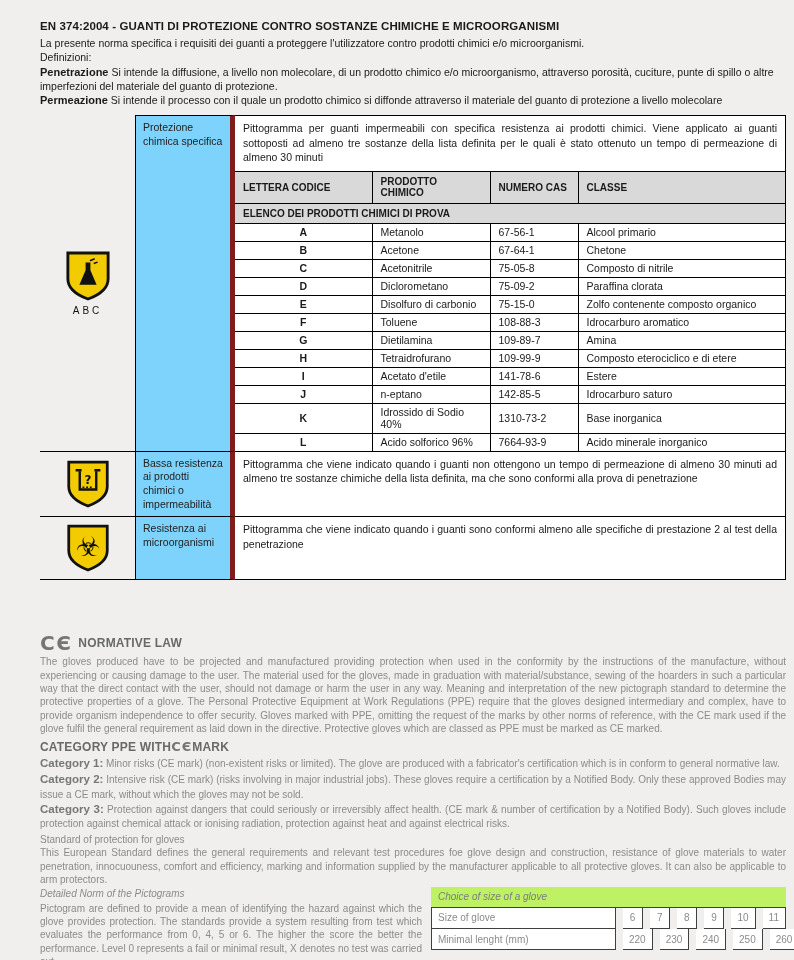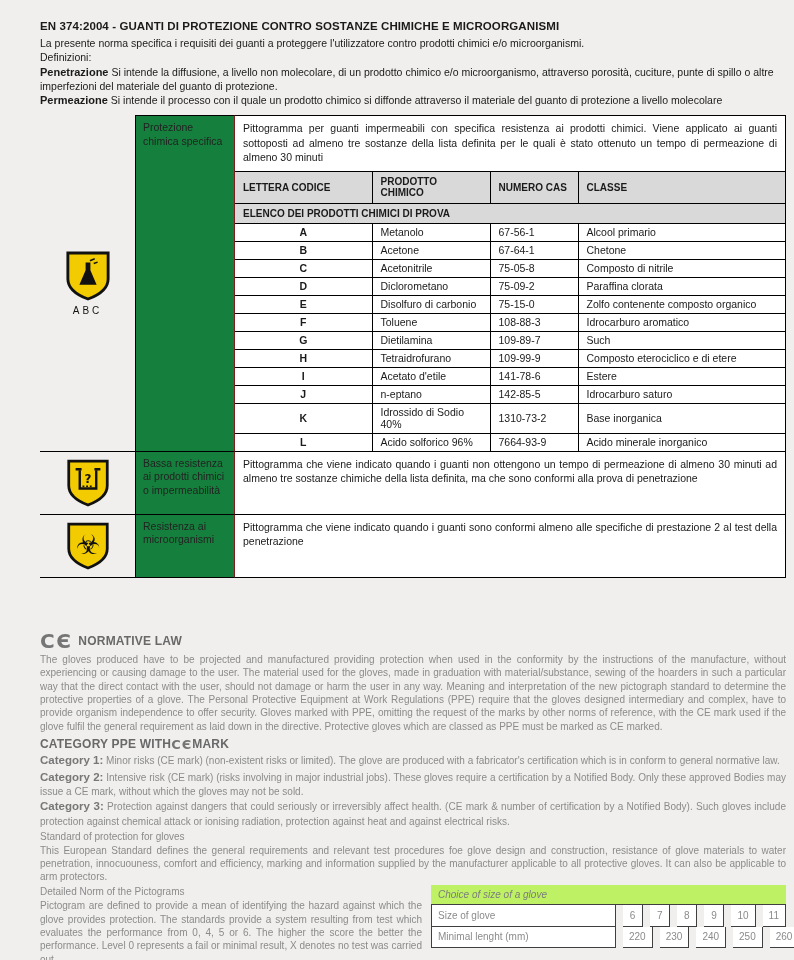"Protezione chimica specifica" .cell-label { background: #15803d -> #7dd3fc; border-right: 1px solid #7f1d1d -> 5px solid #7f1d1d }
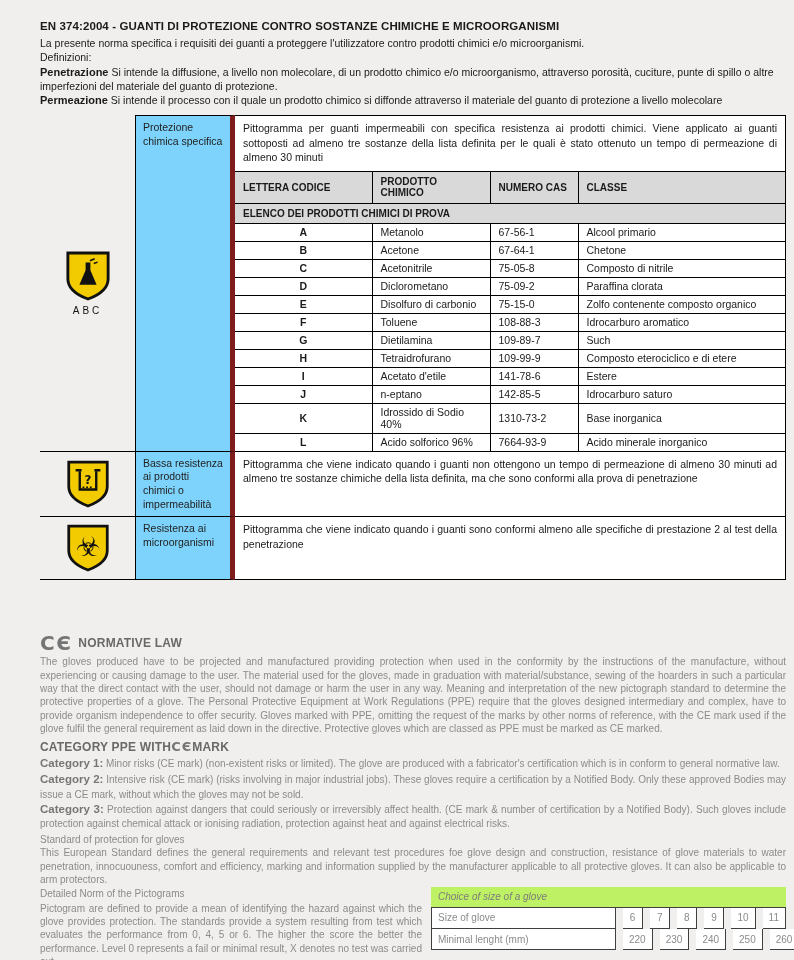"Such" td { text: Such -> Amina }
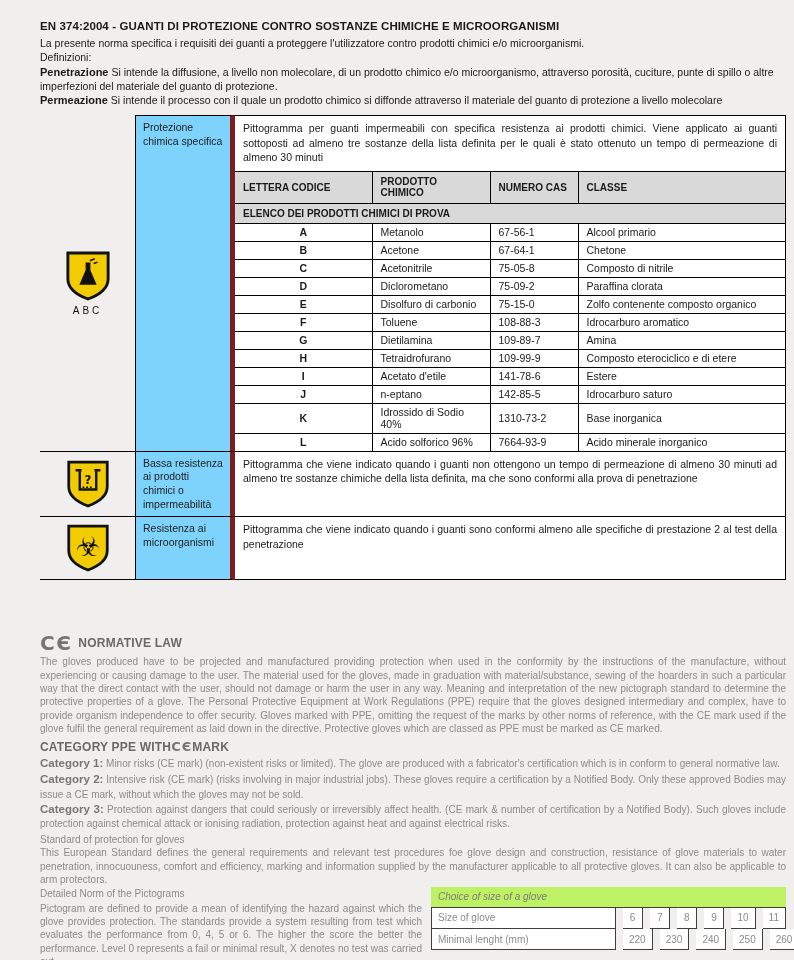"Detailed Norm of the Pictograms" .italic-line { font-style: none -> italic }
